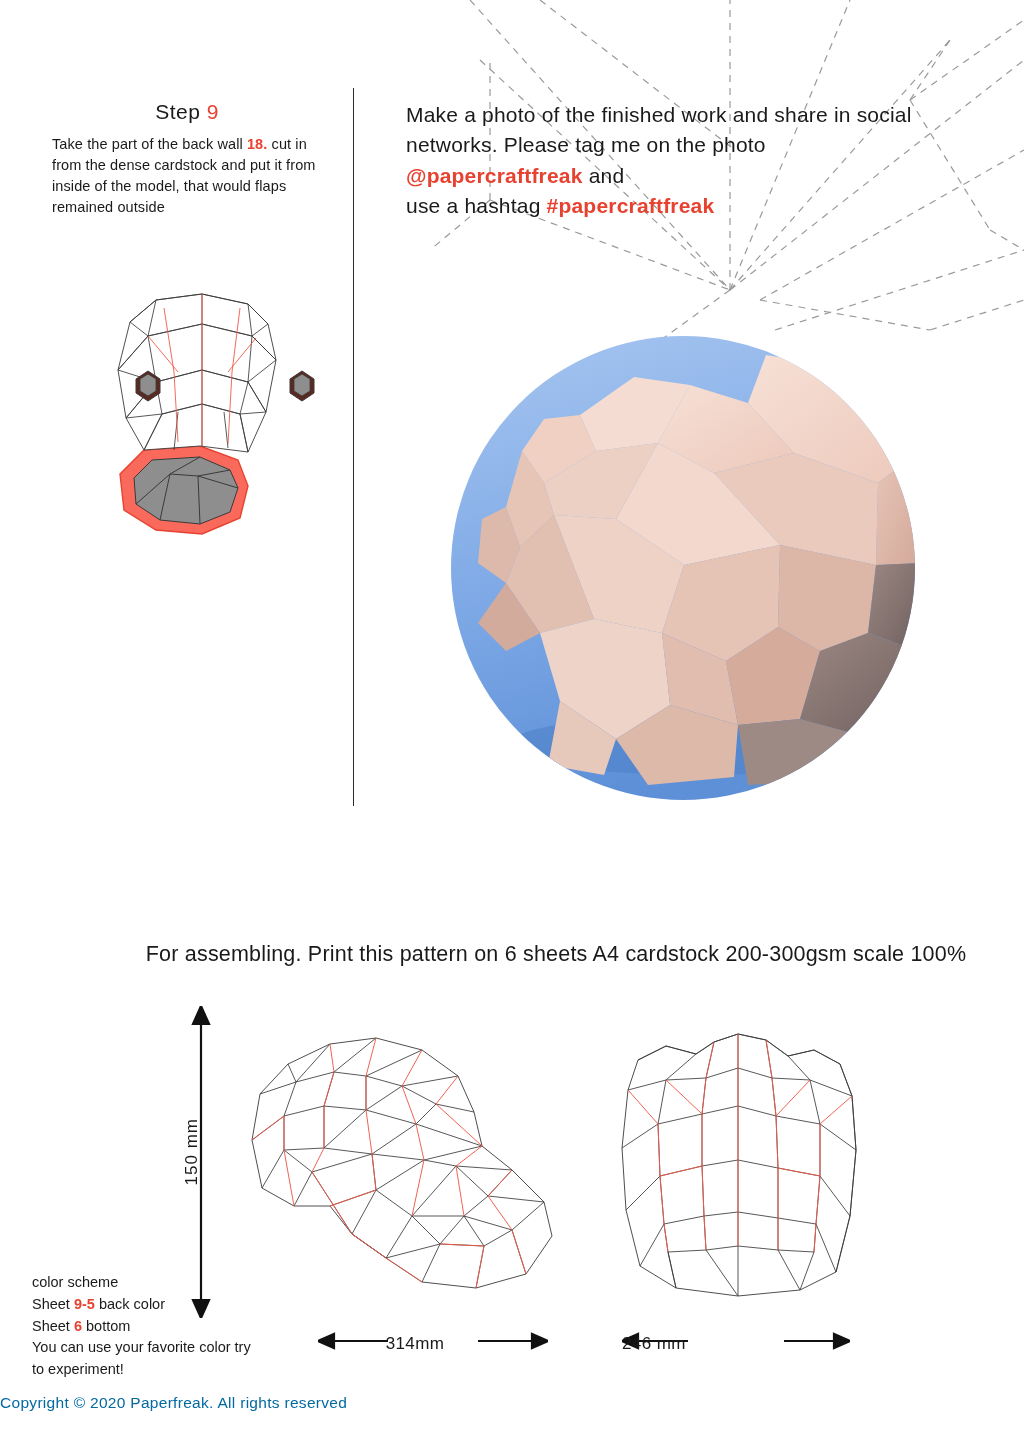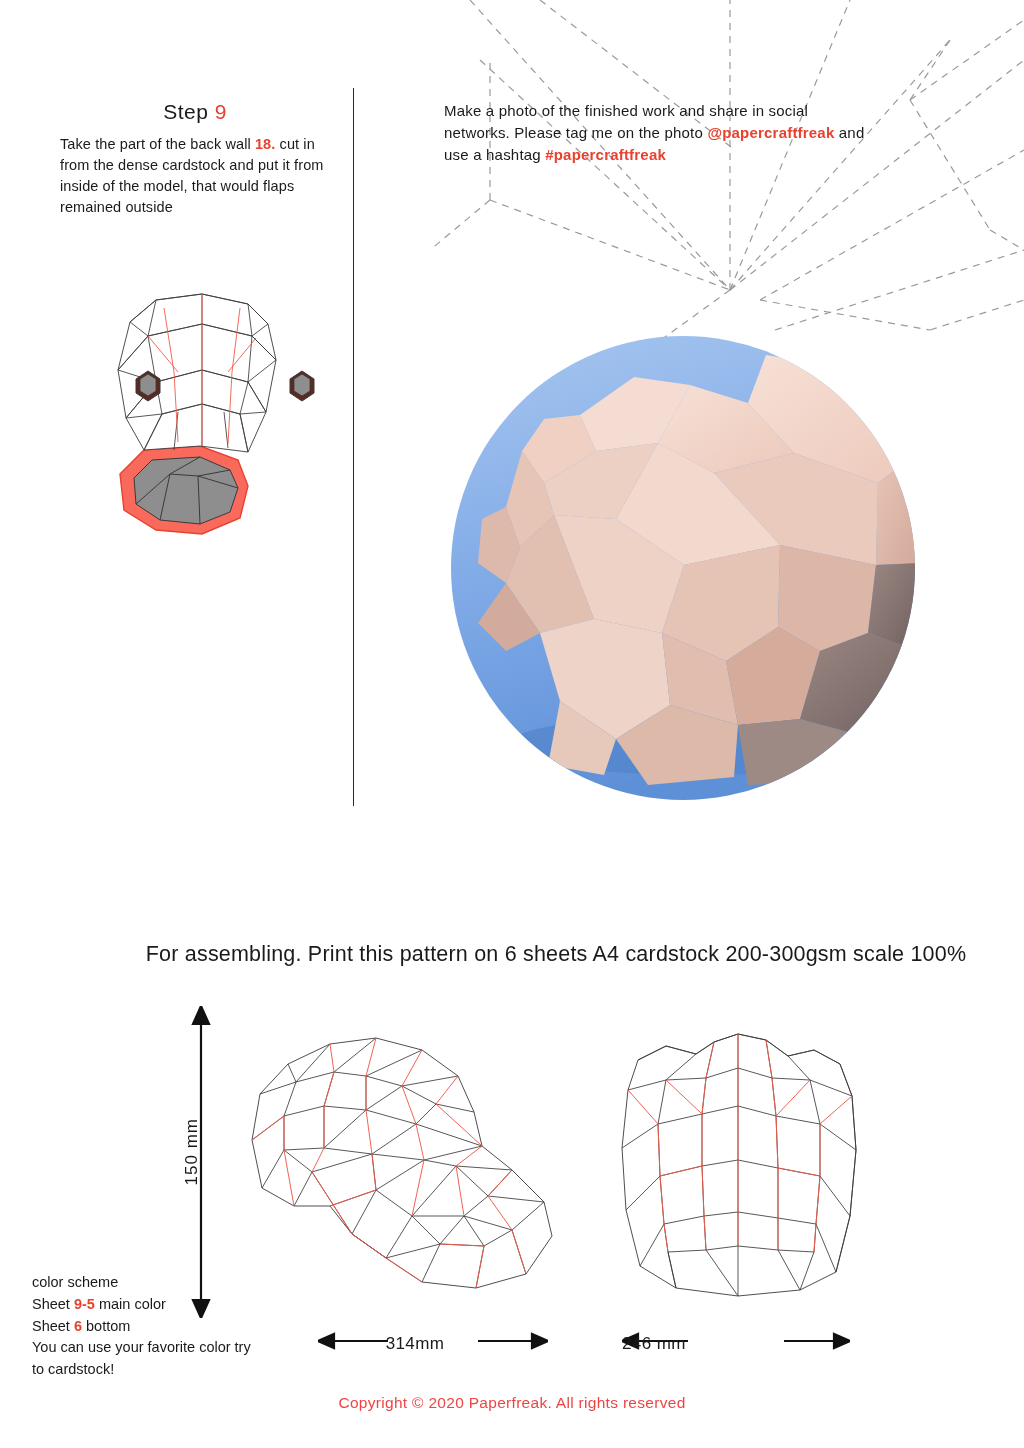"Step 9" #step-block { margin-left: 8px -> none }
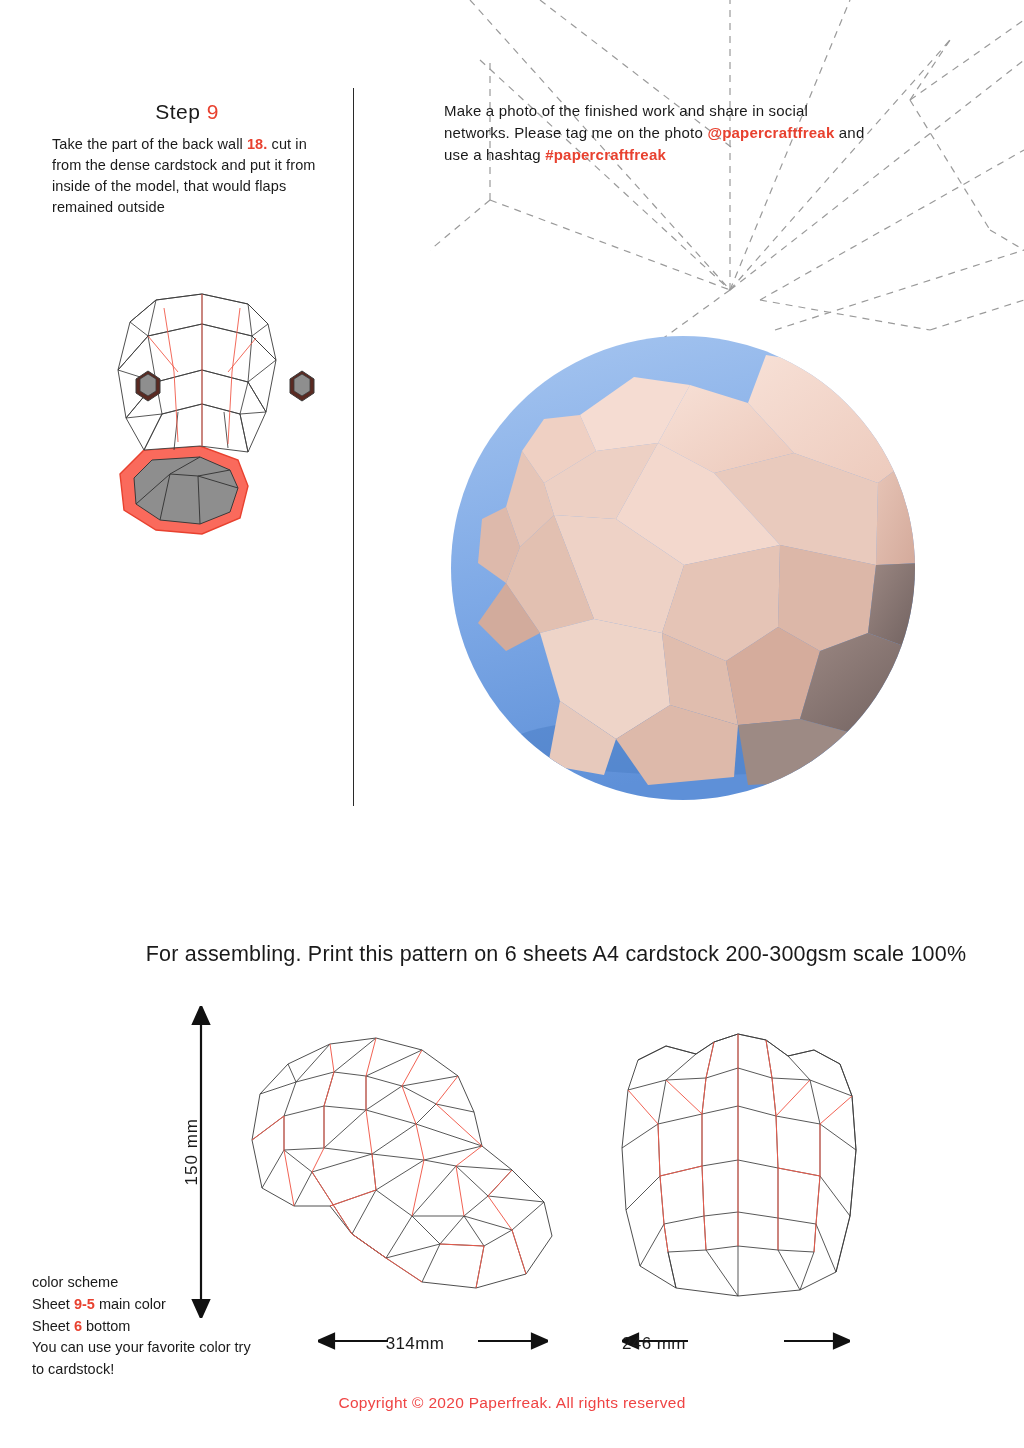"Make a photo of the" #share-block { font-size: 15px -> 21px; margin-left: 38px -> none }
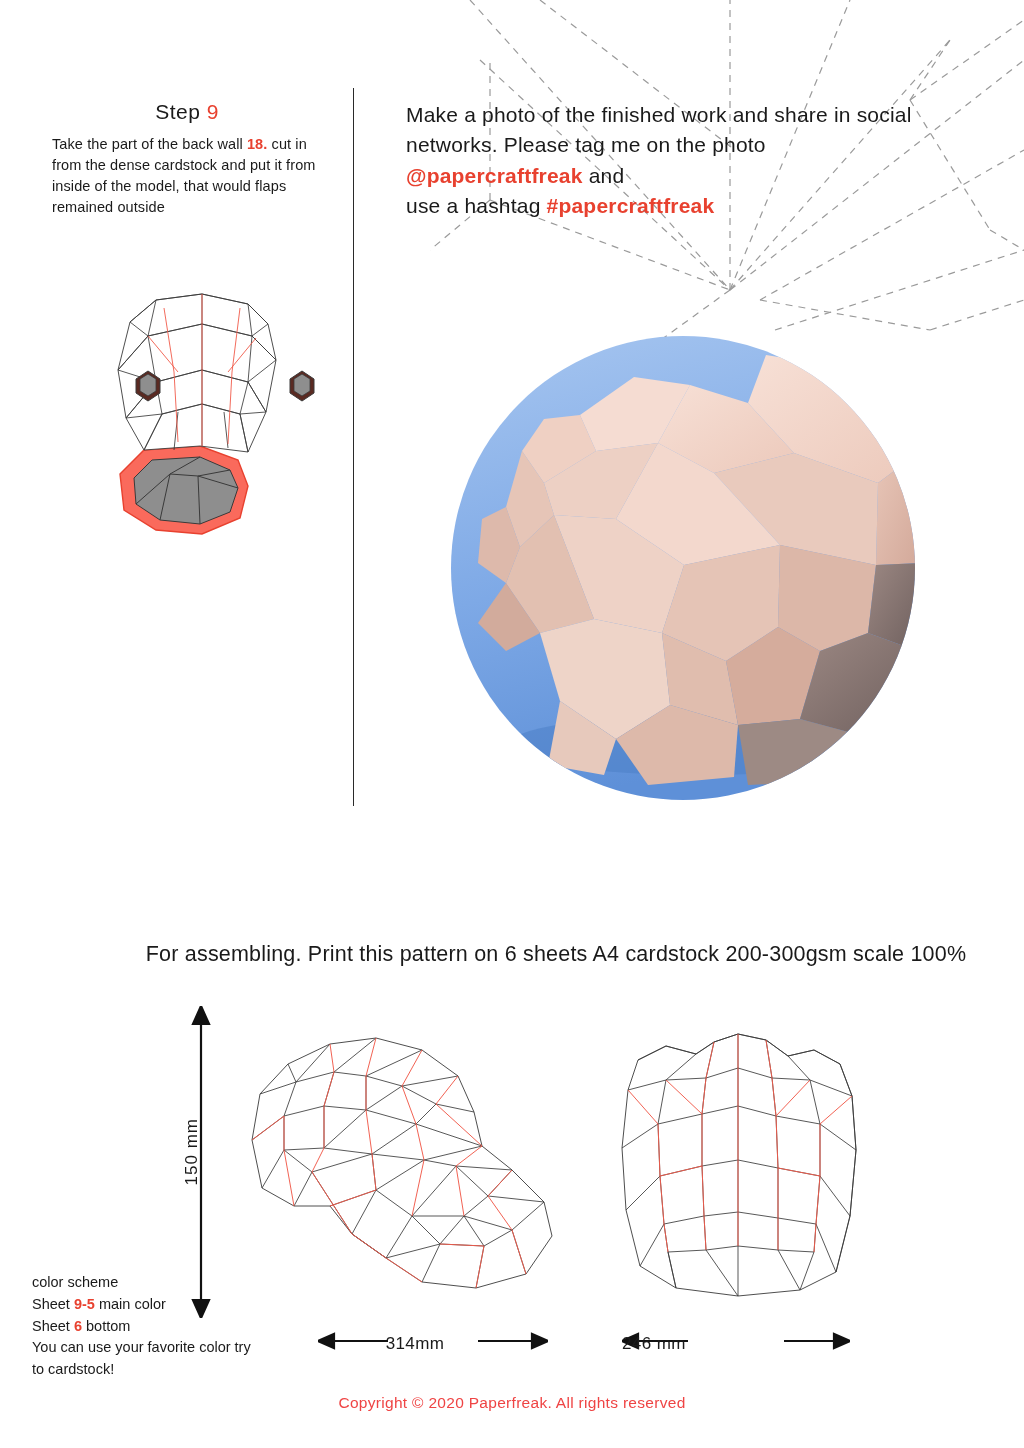"main color" span { text: main -> back }
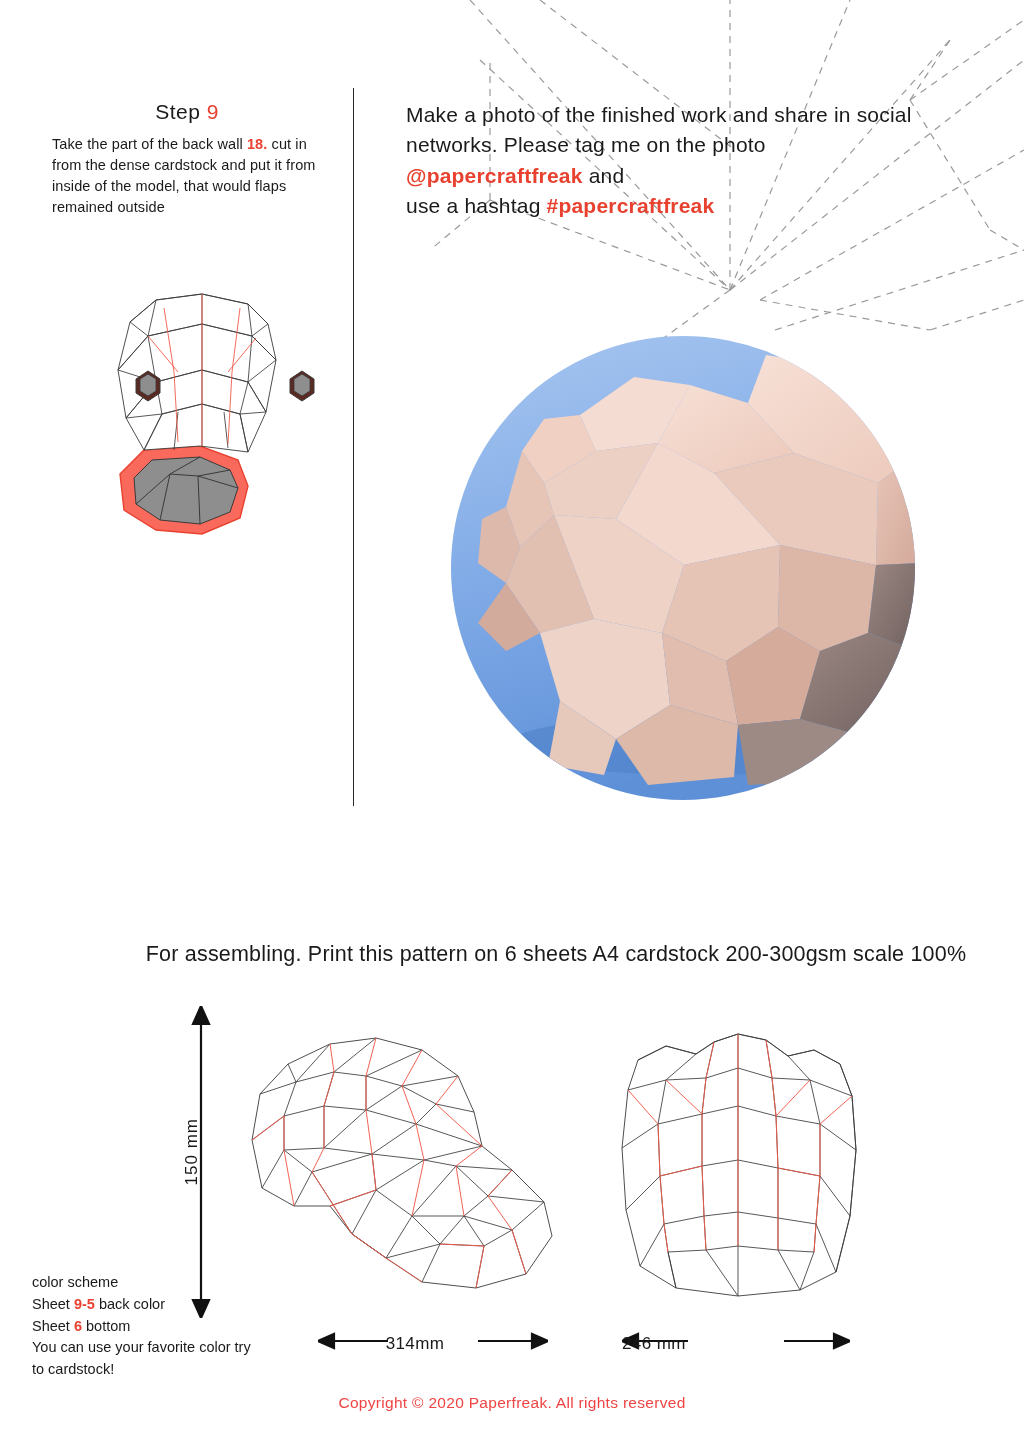"to cardstock!" div { text: cardstock -> experiment }
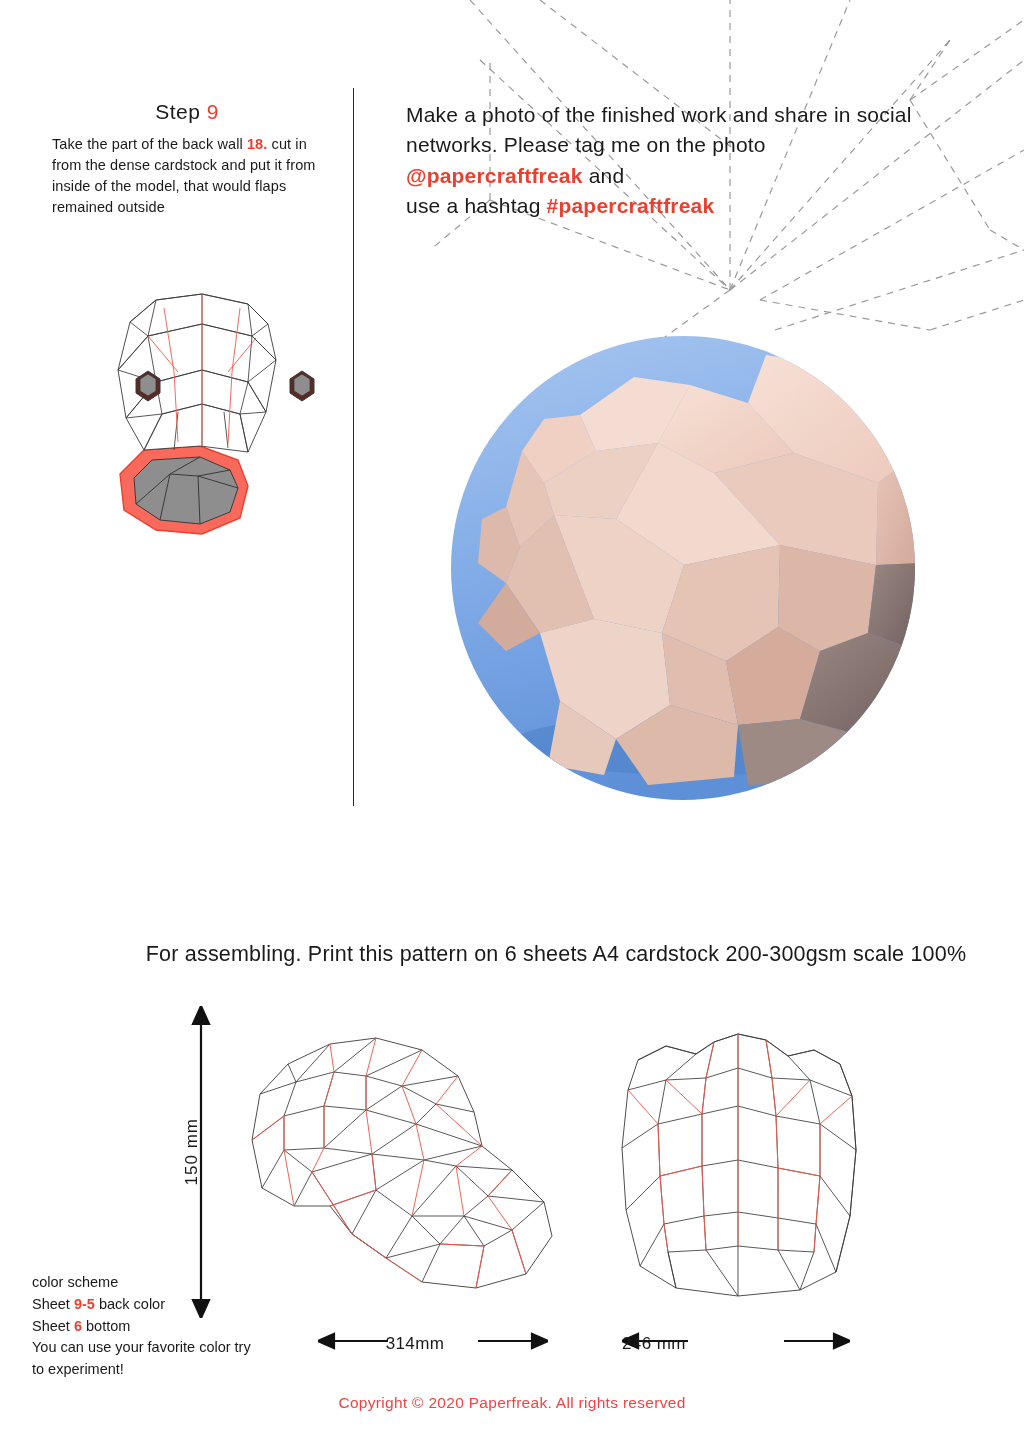"Copyright © 2020 Paperfreak. All" #copyright { color: #ef4444 -> #0369a1; text-align: center -> left }
